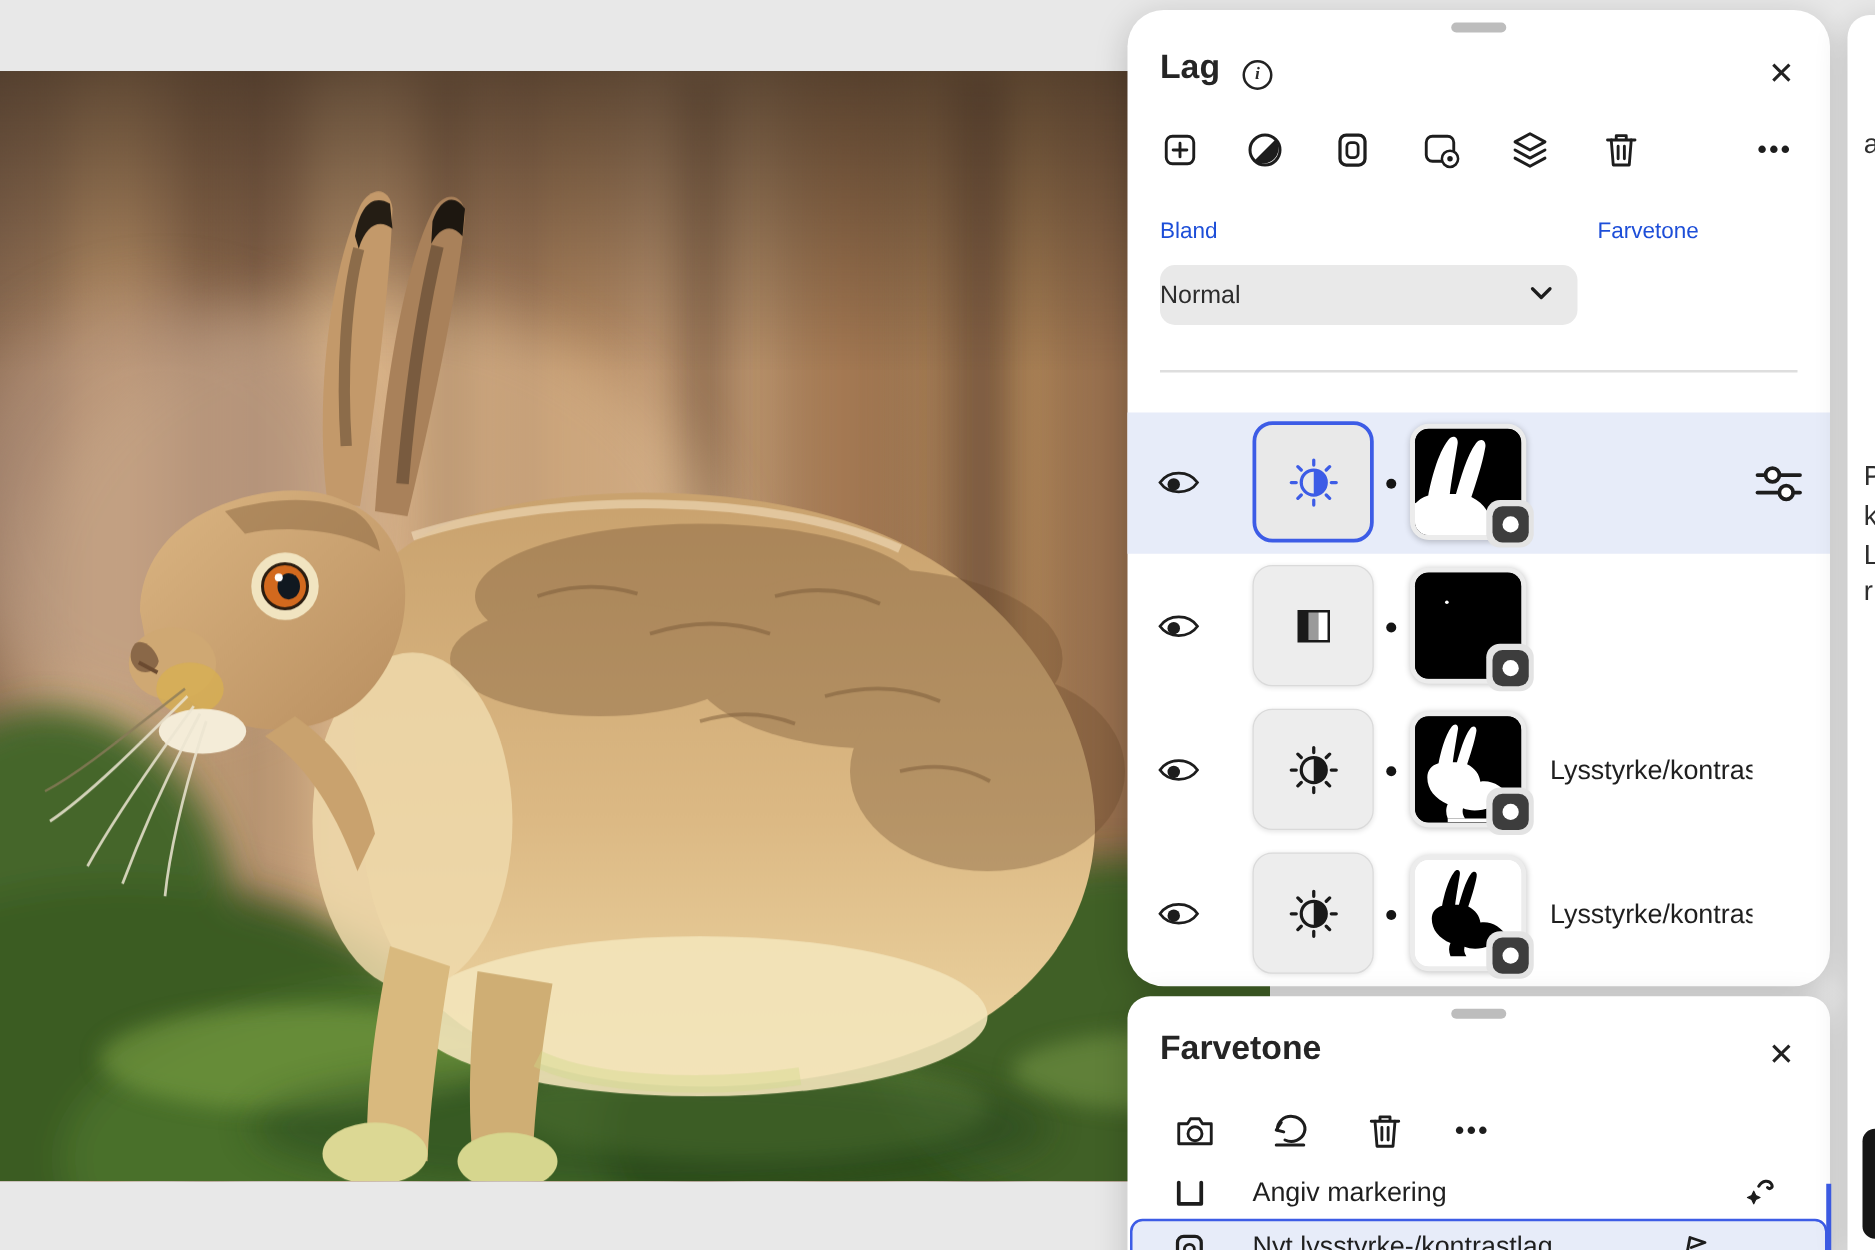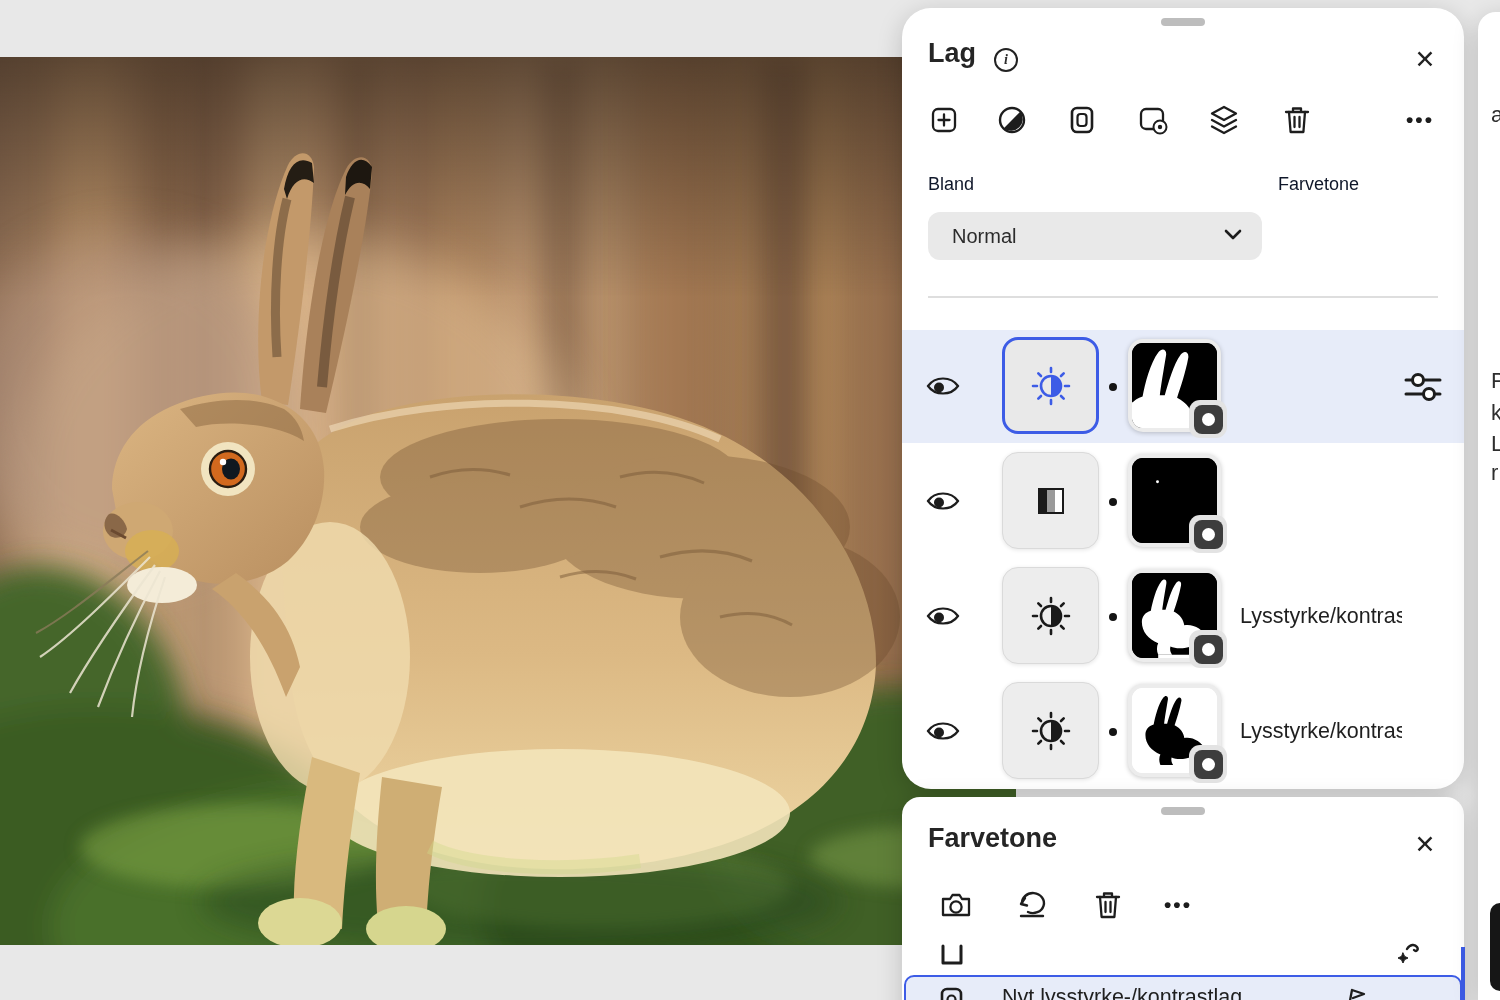"Bland" .ctl-label { color: #0f172a -> #1d4ed8 }
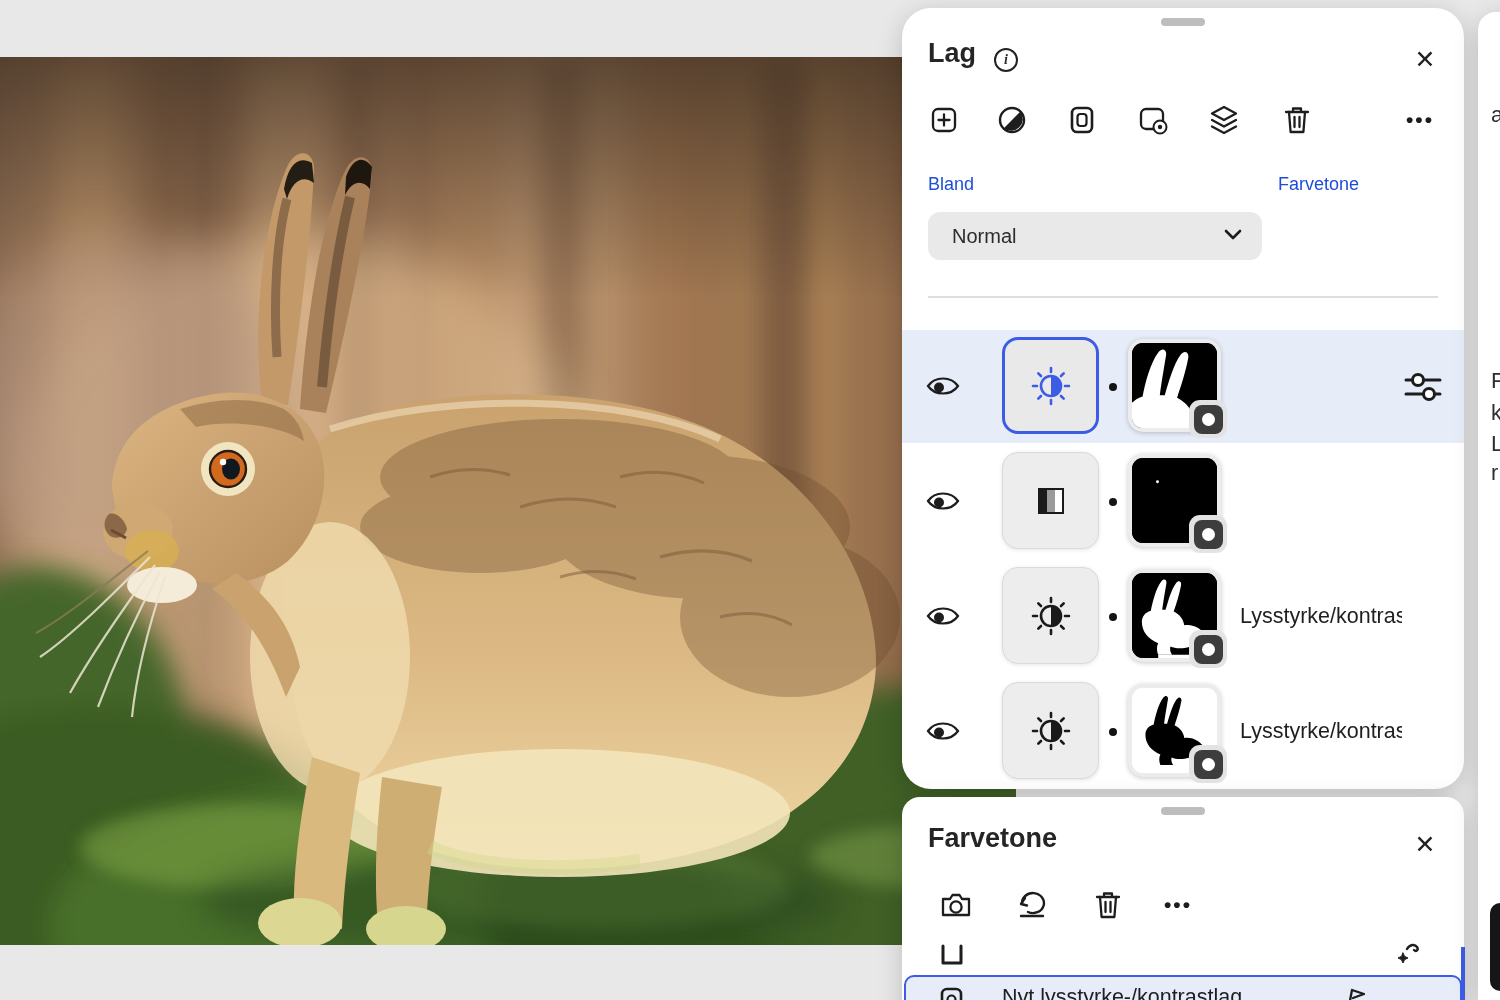"Normal" .select .val { padding-left: 24px -> none }
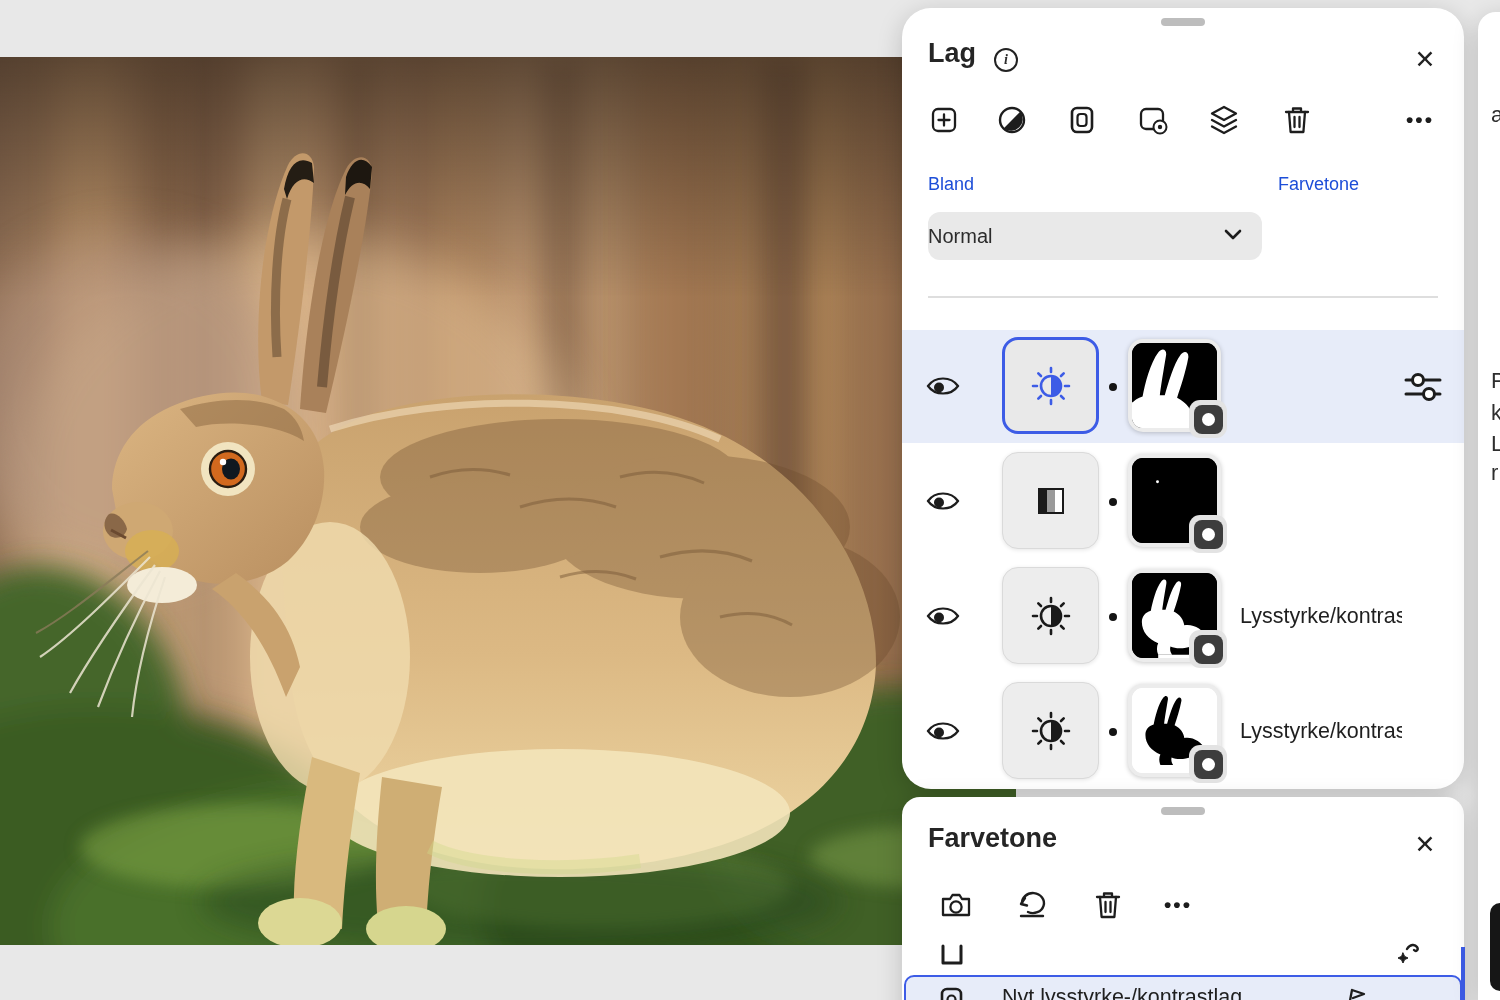"Angiv markering" span.olabel { html: none -> <span>Angiv markering</span> }
